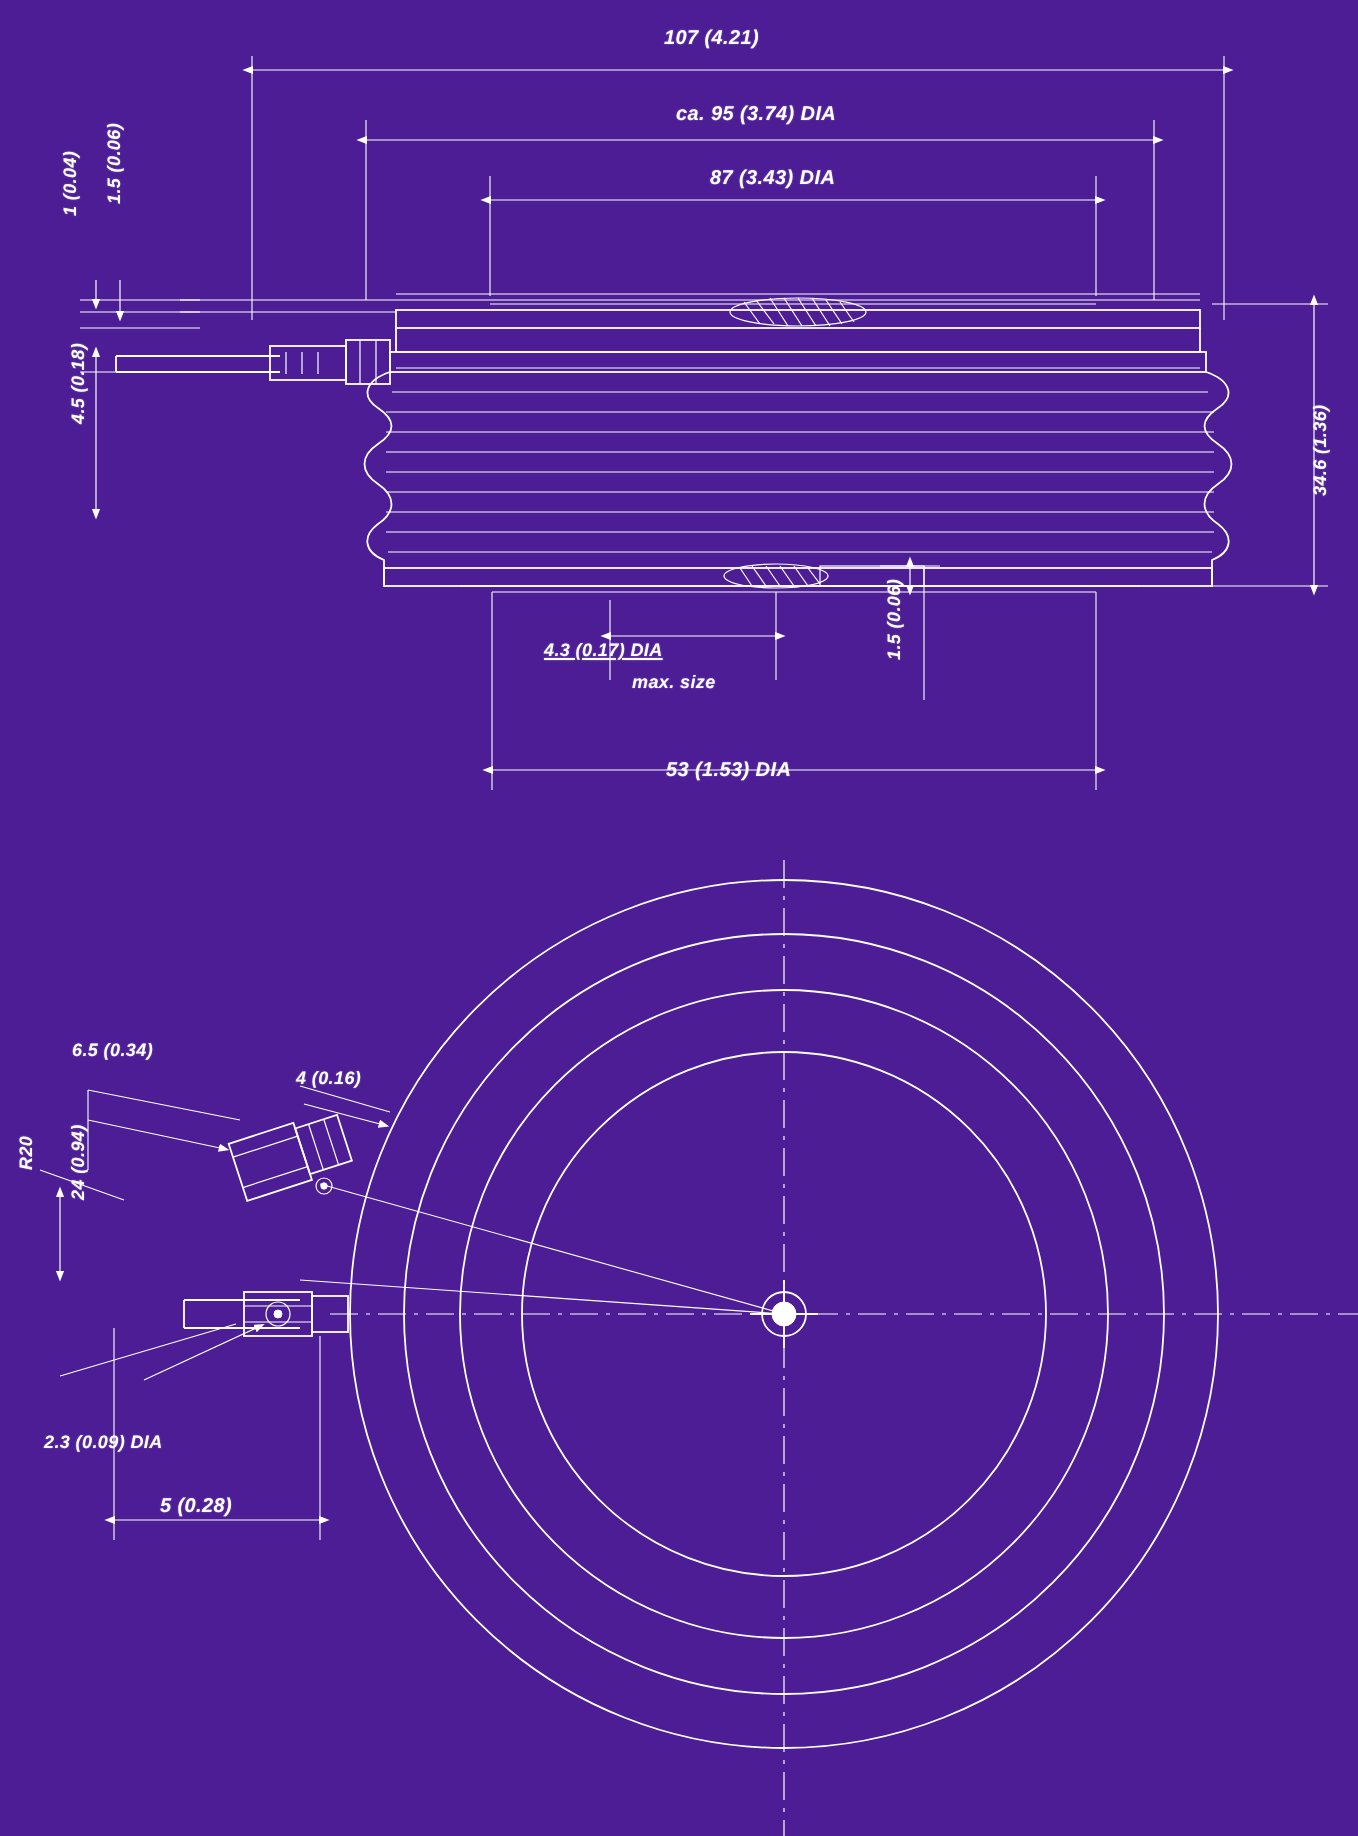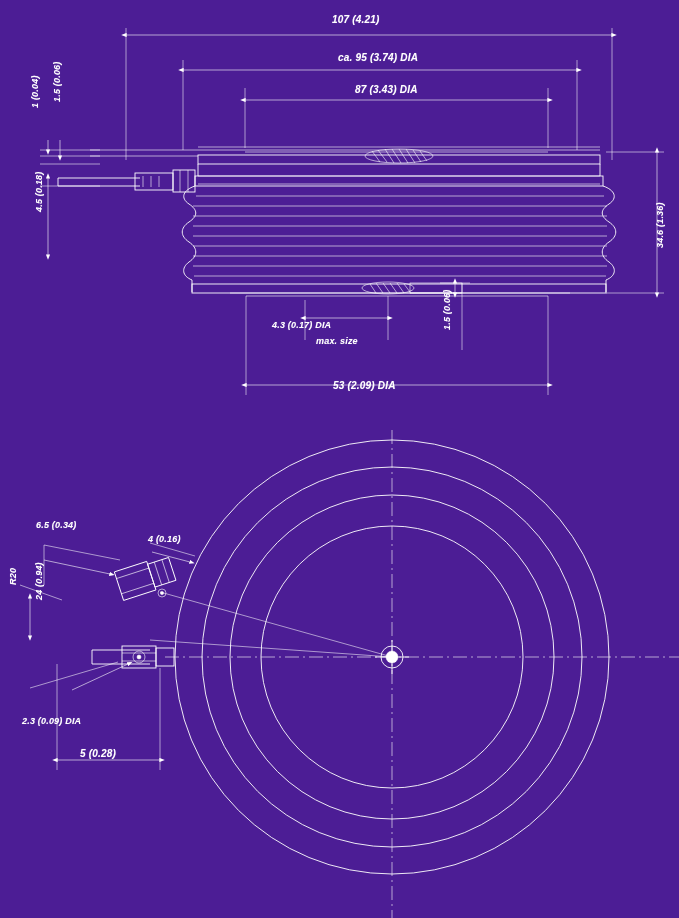"4.3 (0.17) DIA" div.dim-label { text-decoration: none -> underline }
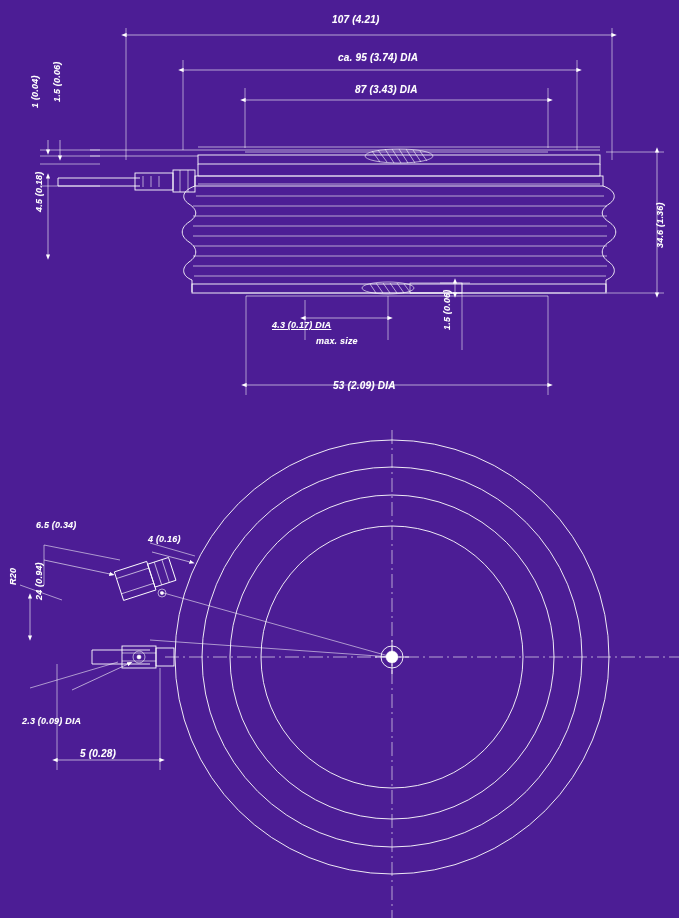"53 (2.09) DIA" div.dim-label { text: 2.09 -> 1.53 }
